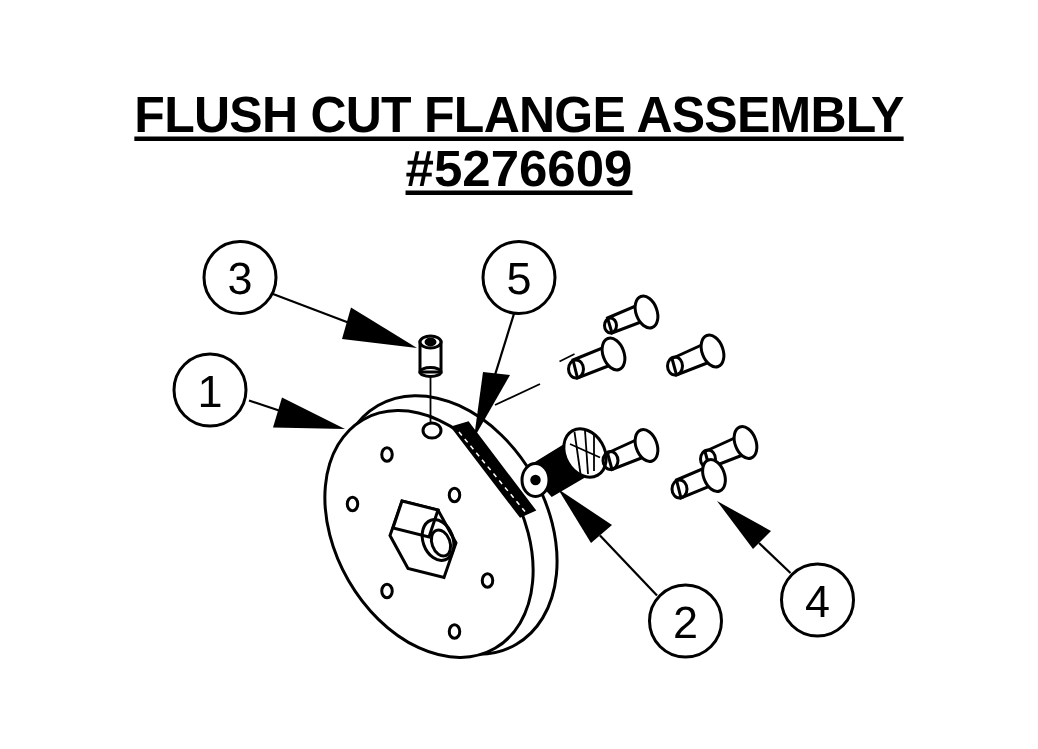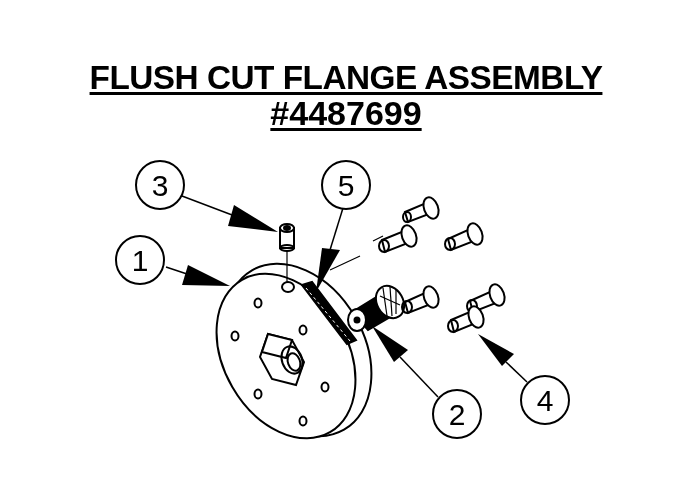"#4487699" div.title { text: 4487699 -> 5276609 }
